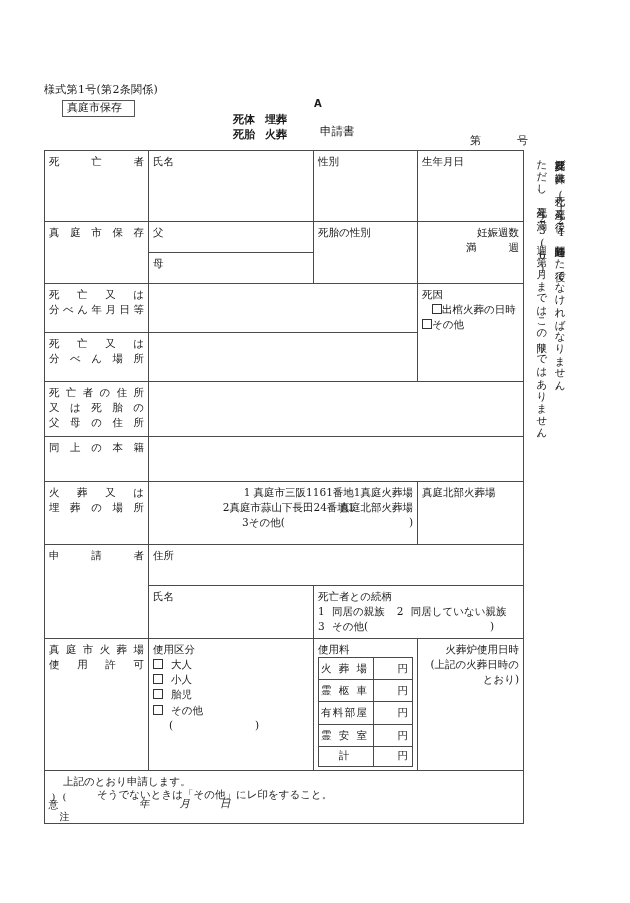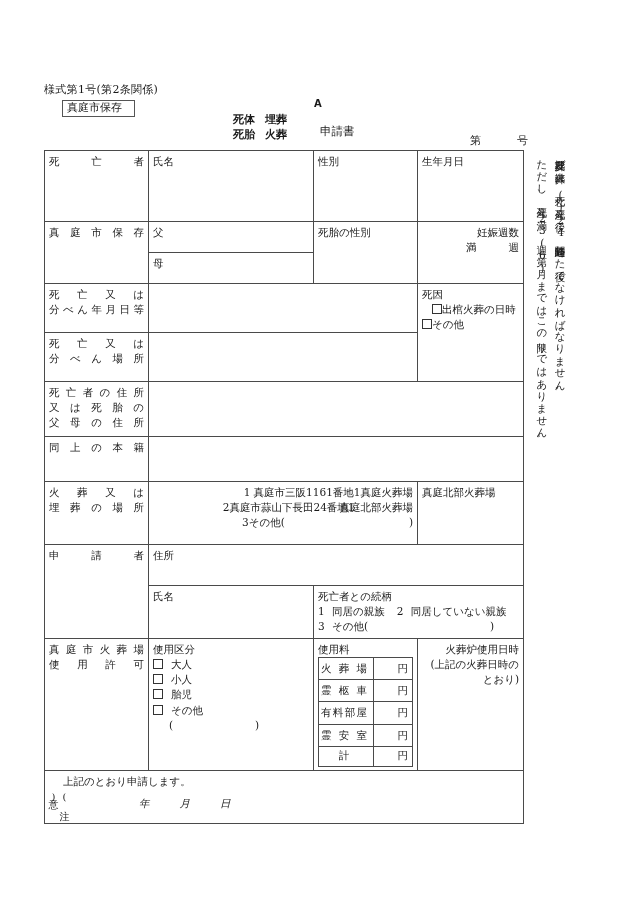"そうでないときは「その他」にレ印をすること。" div.l3 { html: none -> <div>そうでないときは「その他」にレ印をすること。</div> }
